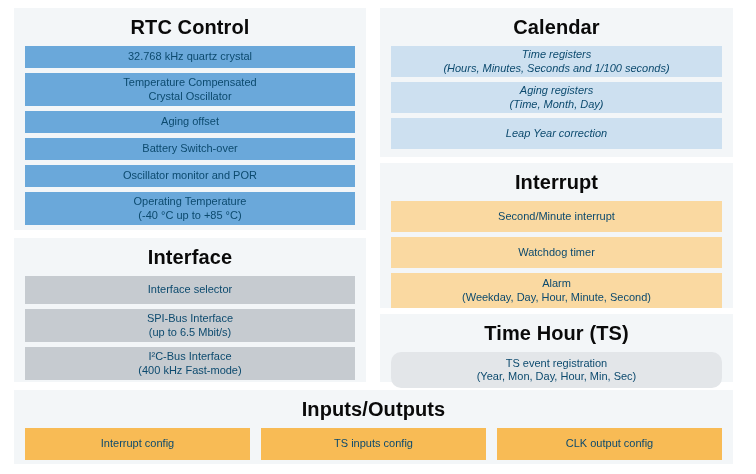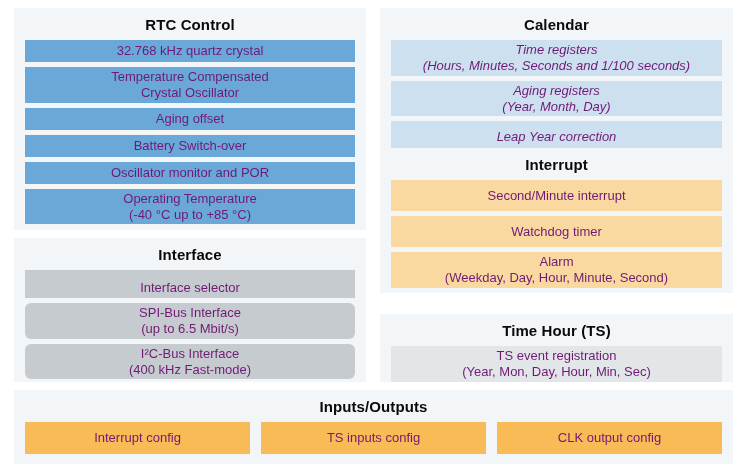"RTC Control" .panel h2 { font-size: 15px -> 20px }
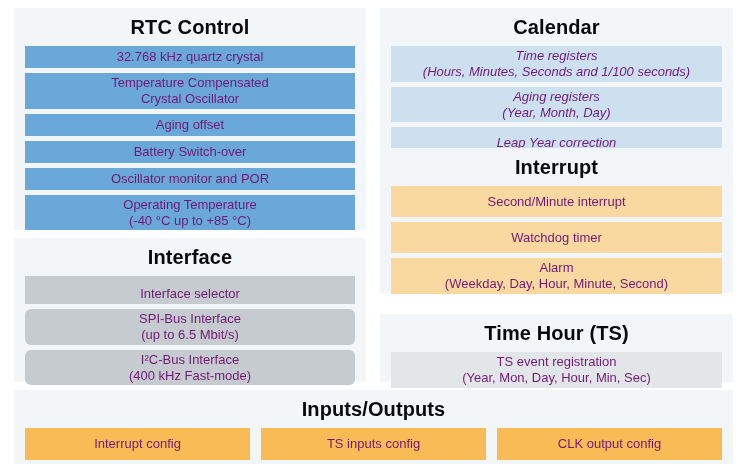"32.768 kHz quartz crystal" .bar { color: #701a75 -> #0c4a6e; font-size: 13px -> 11px }
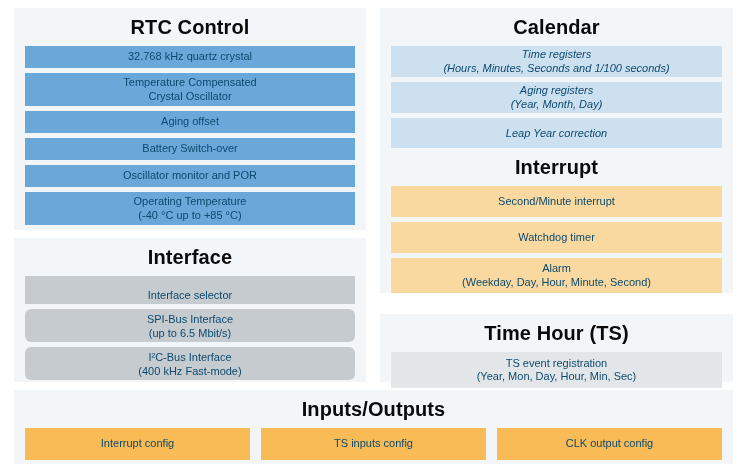"(Year, Month, Day)" span { text: Year -> Time }
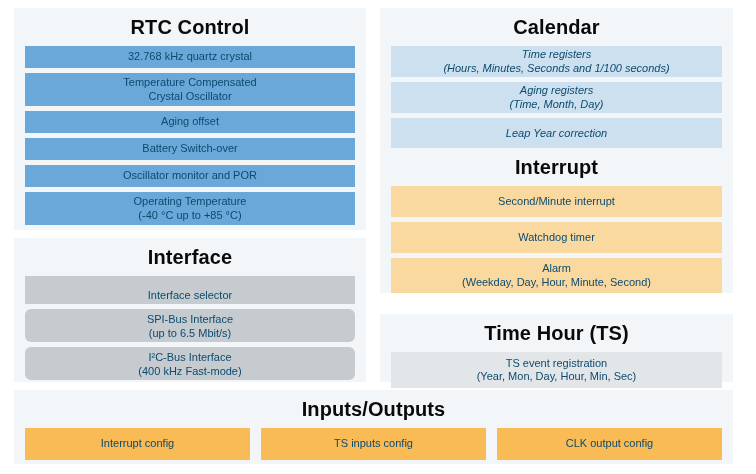"Interrupt" .p-intr { top: 148px -> 163px }
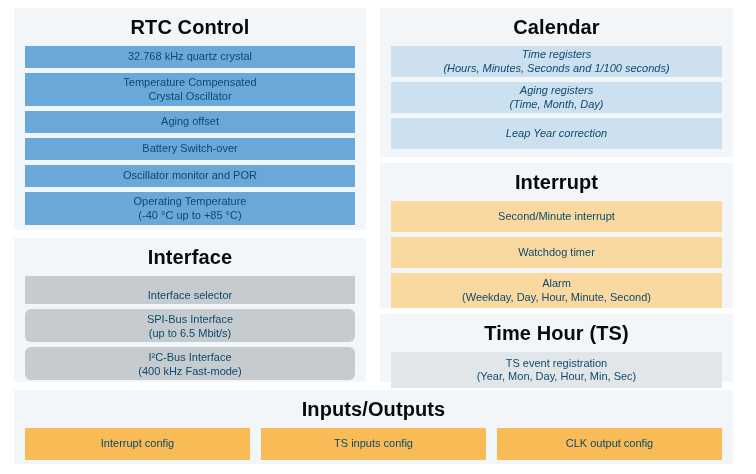"Interface selector" .p-iface .bar { justify-content: flex-end -> none }
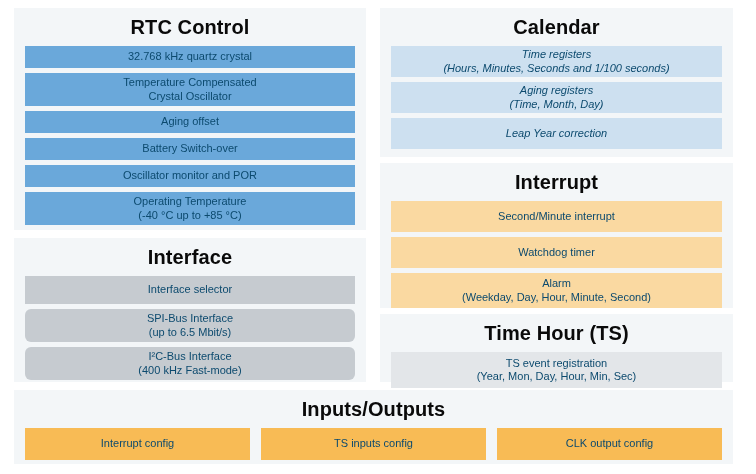"SPI-Bus Interface" .p-iface .two { border-radius: 6px -> none }
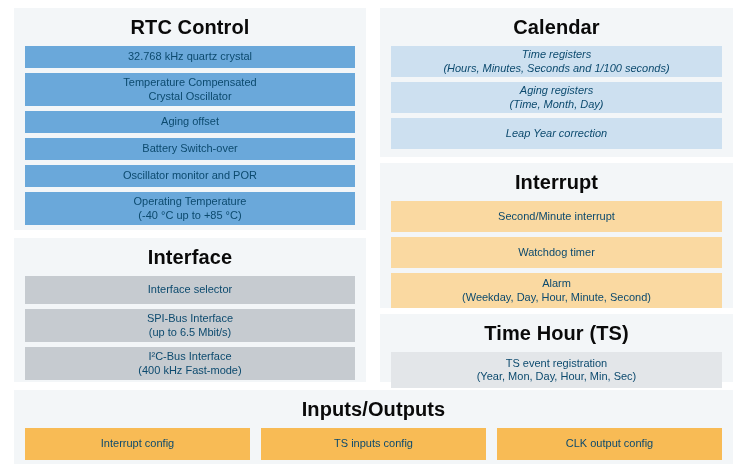"TS event registration" .p-ts .bar { border-radius: none -> 10px }
